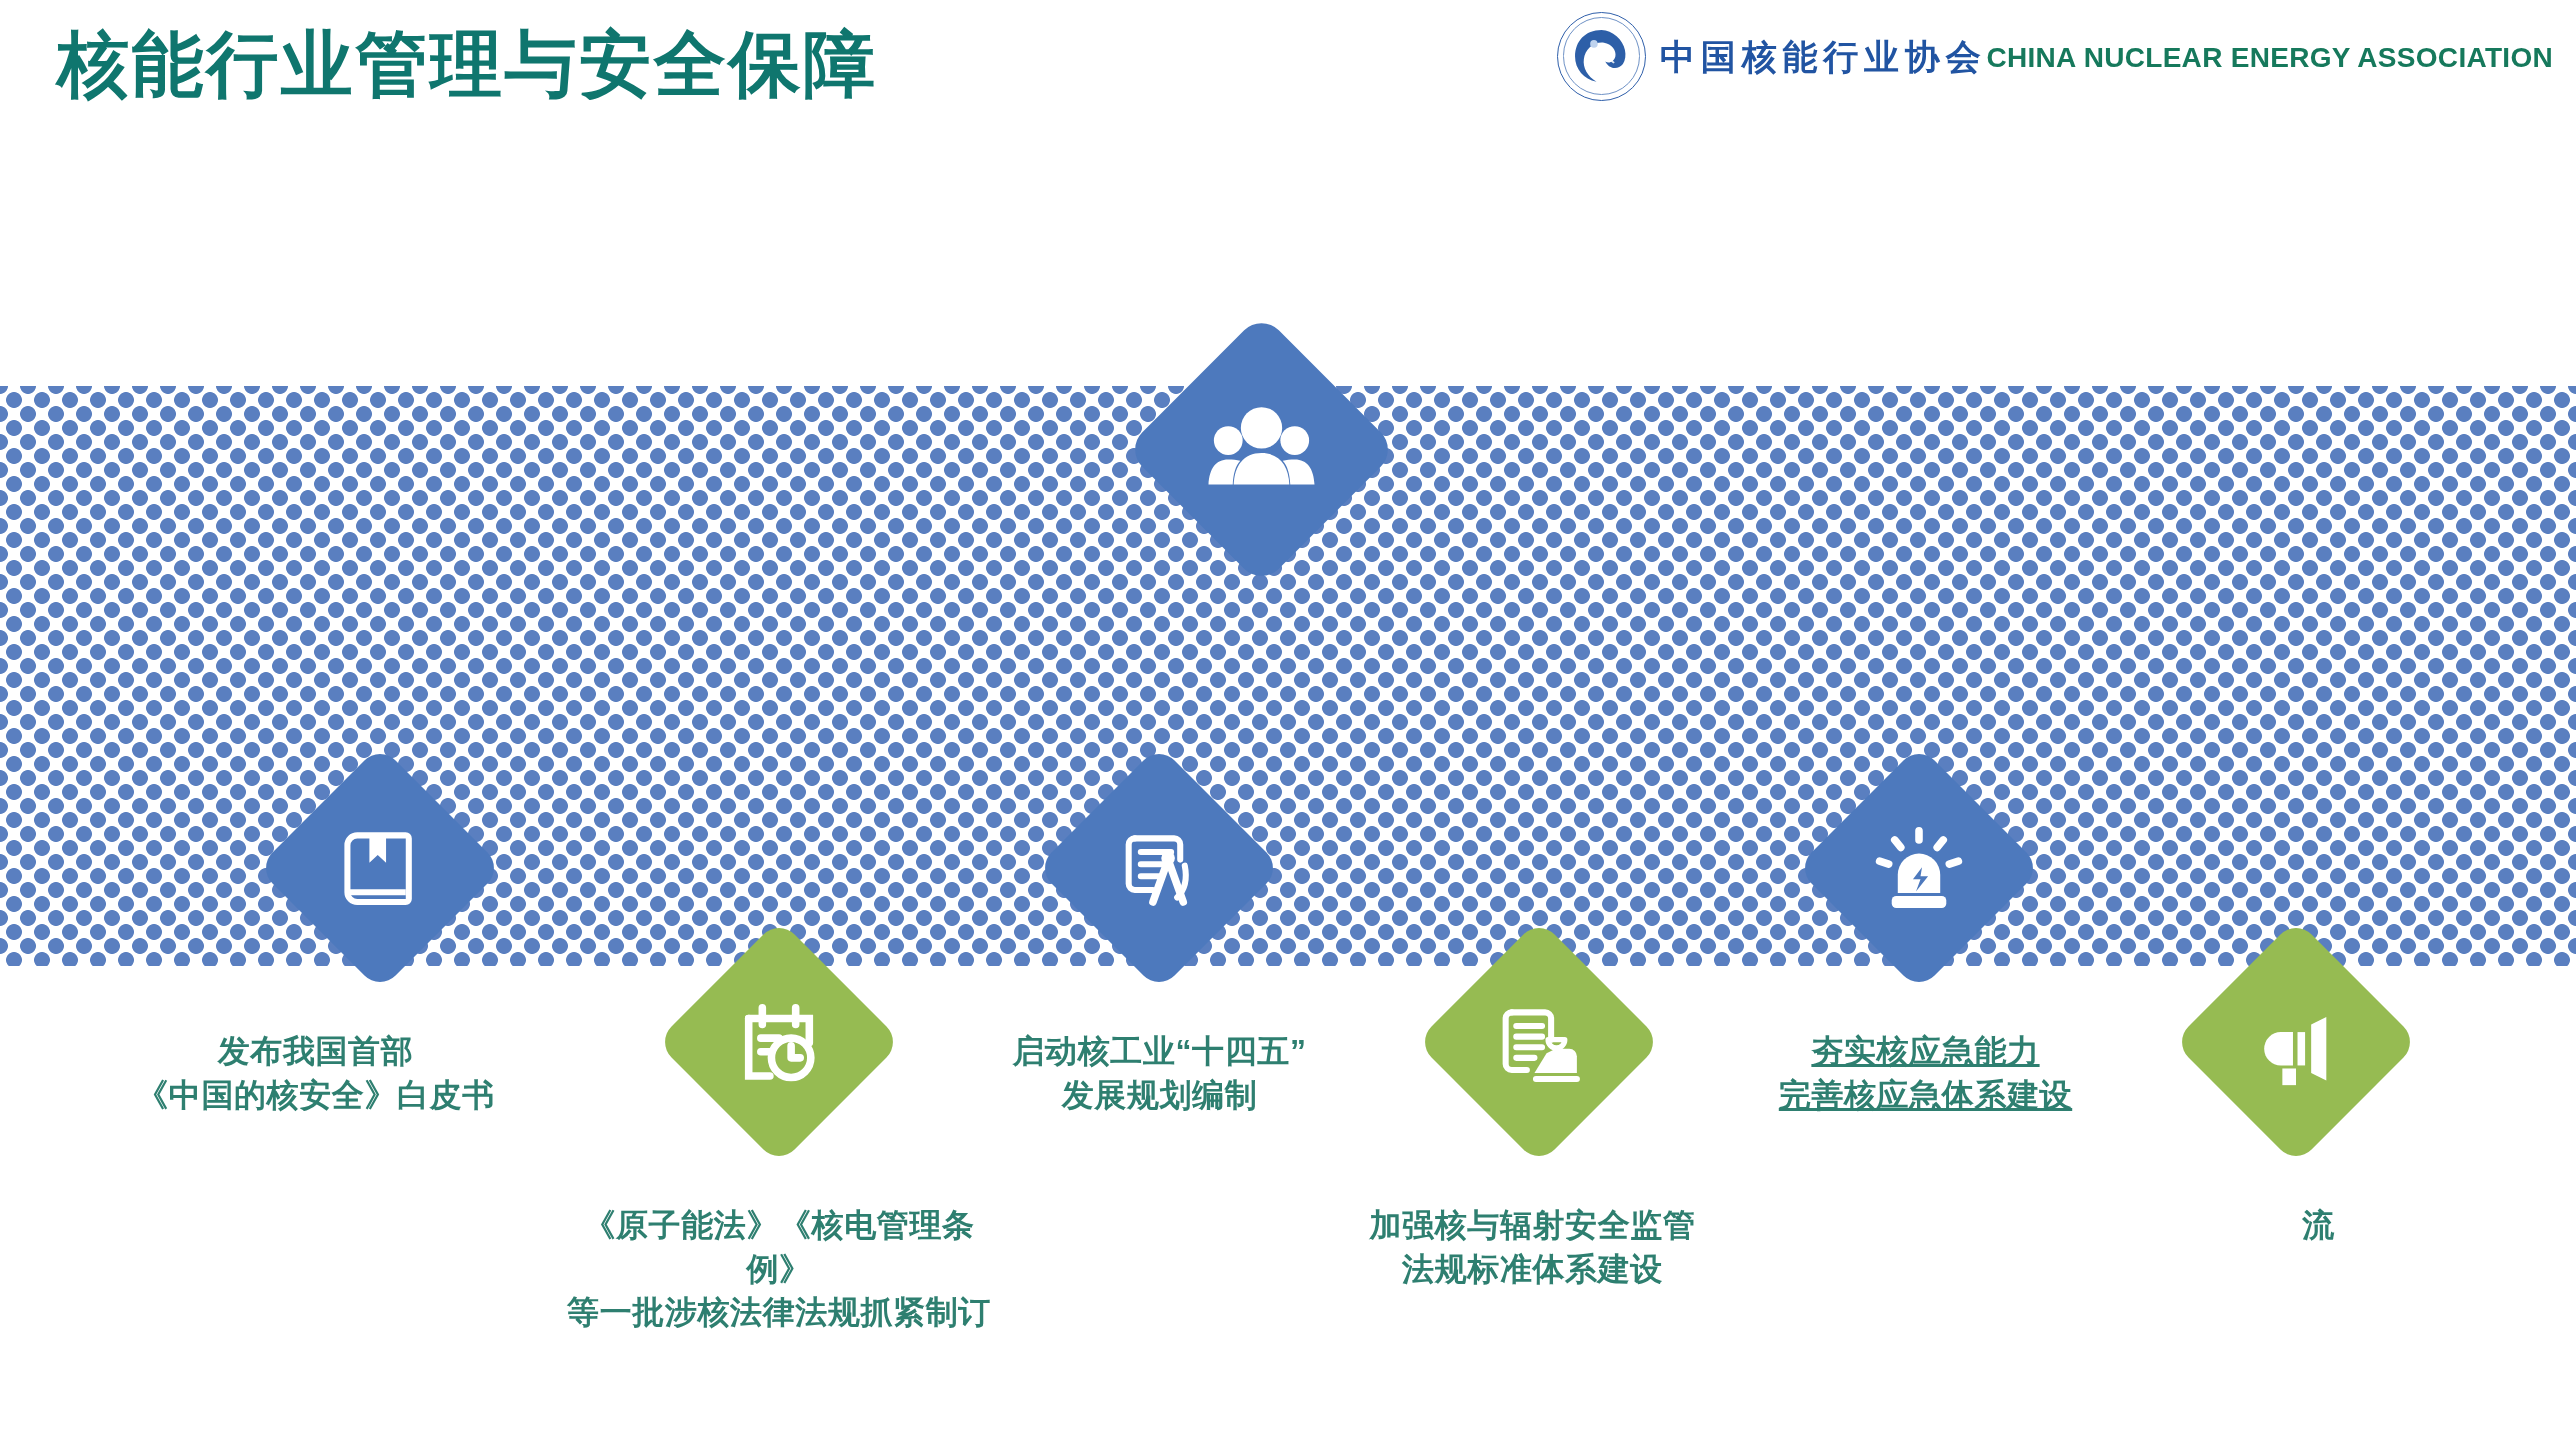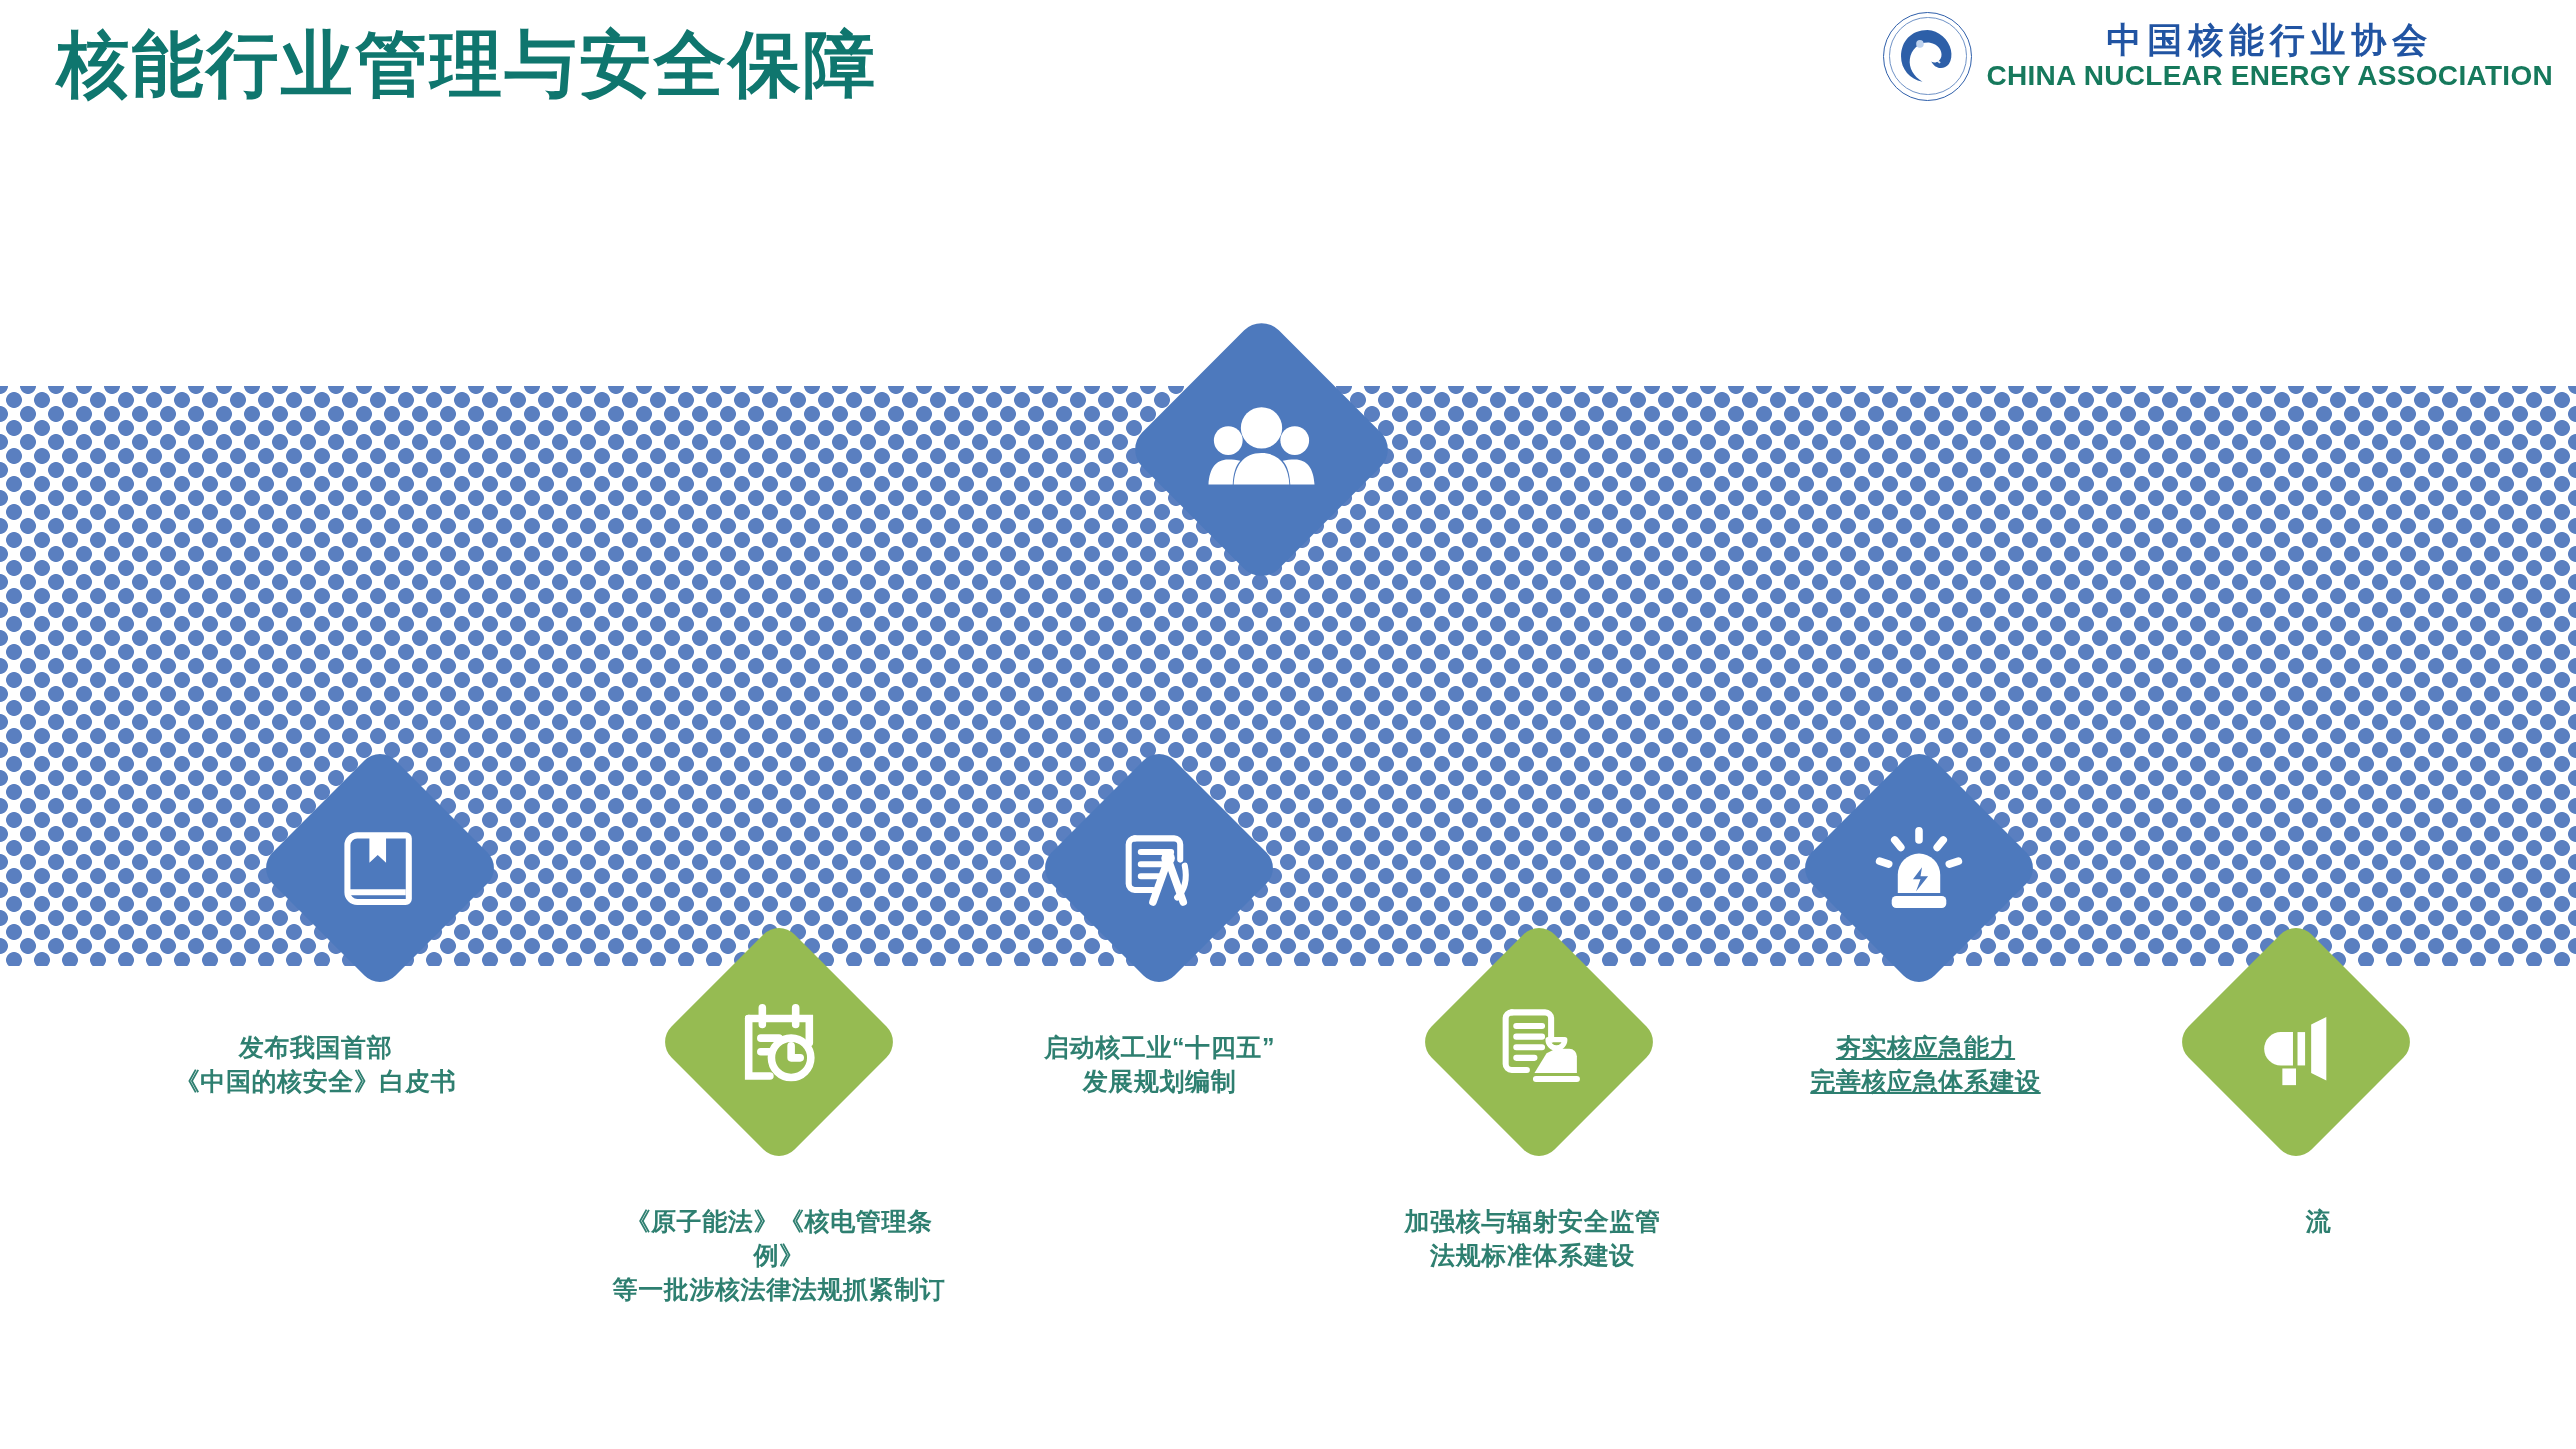"中国核能行业协会" .logo-text { align-items: center -> none; flex-direction: column -> none }
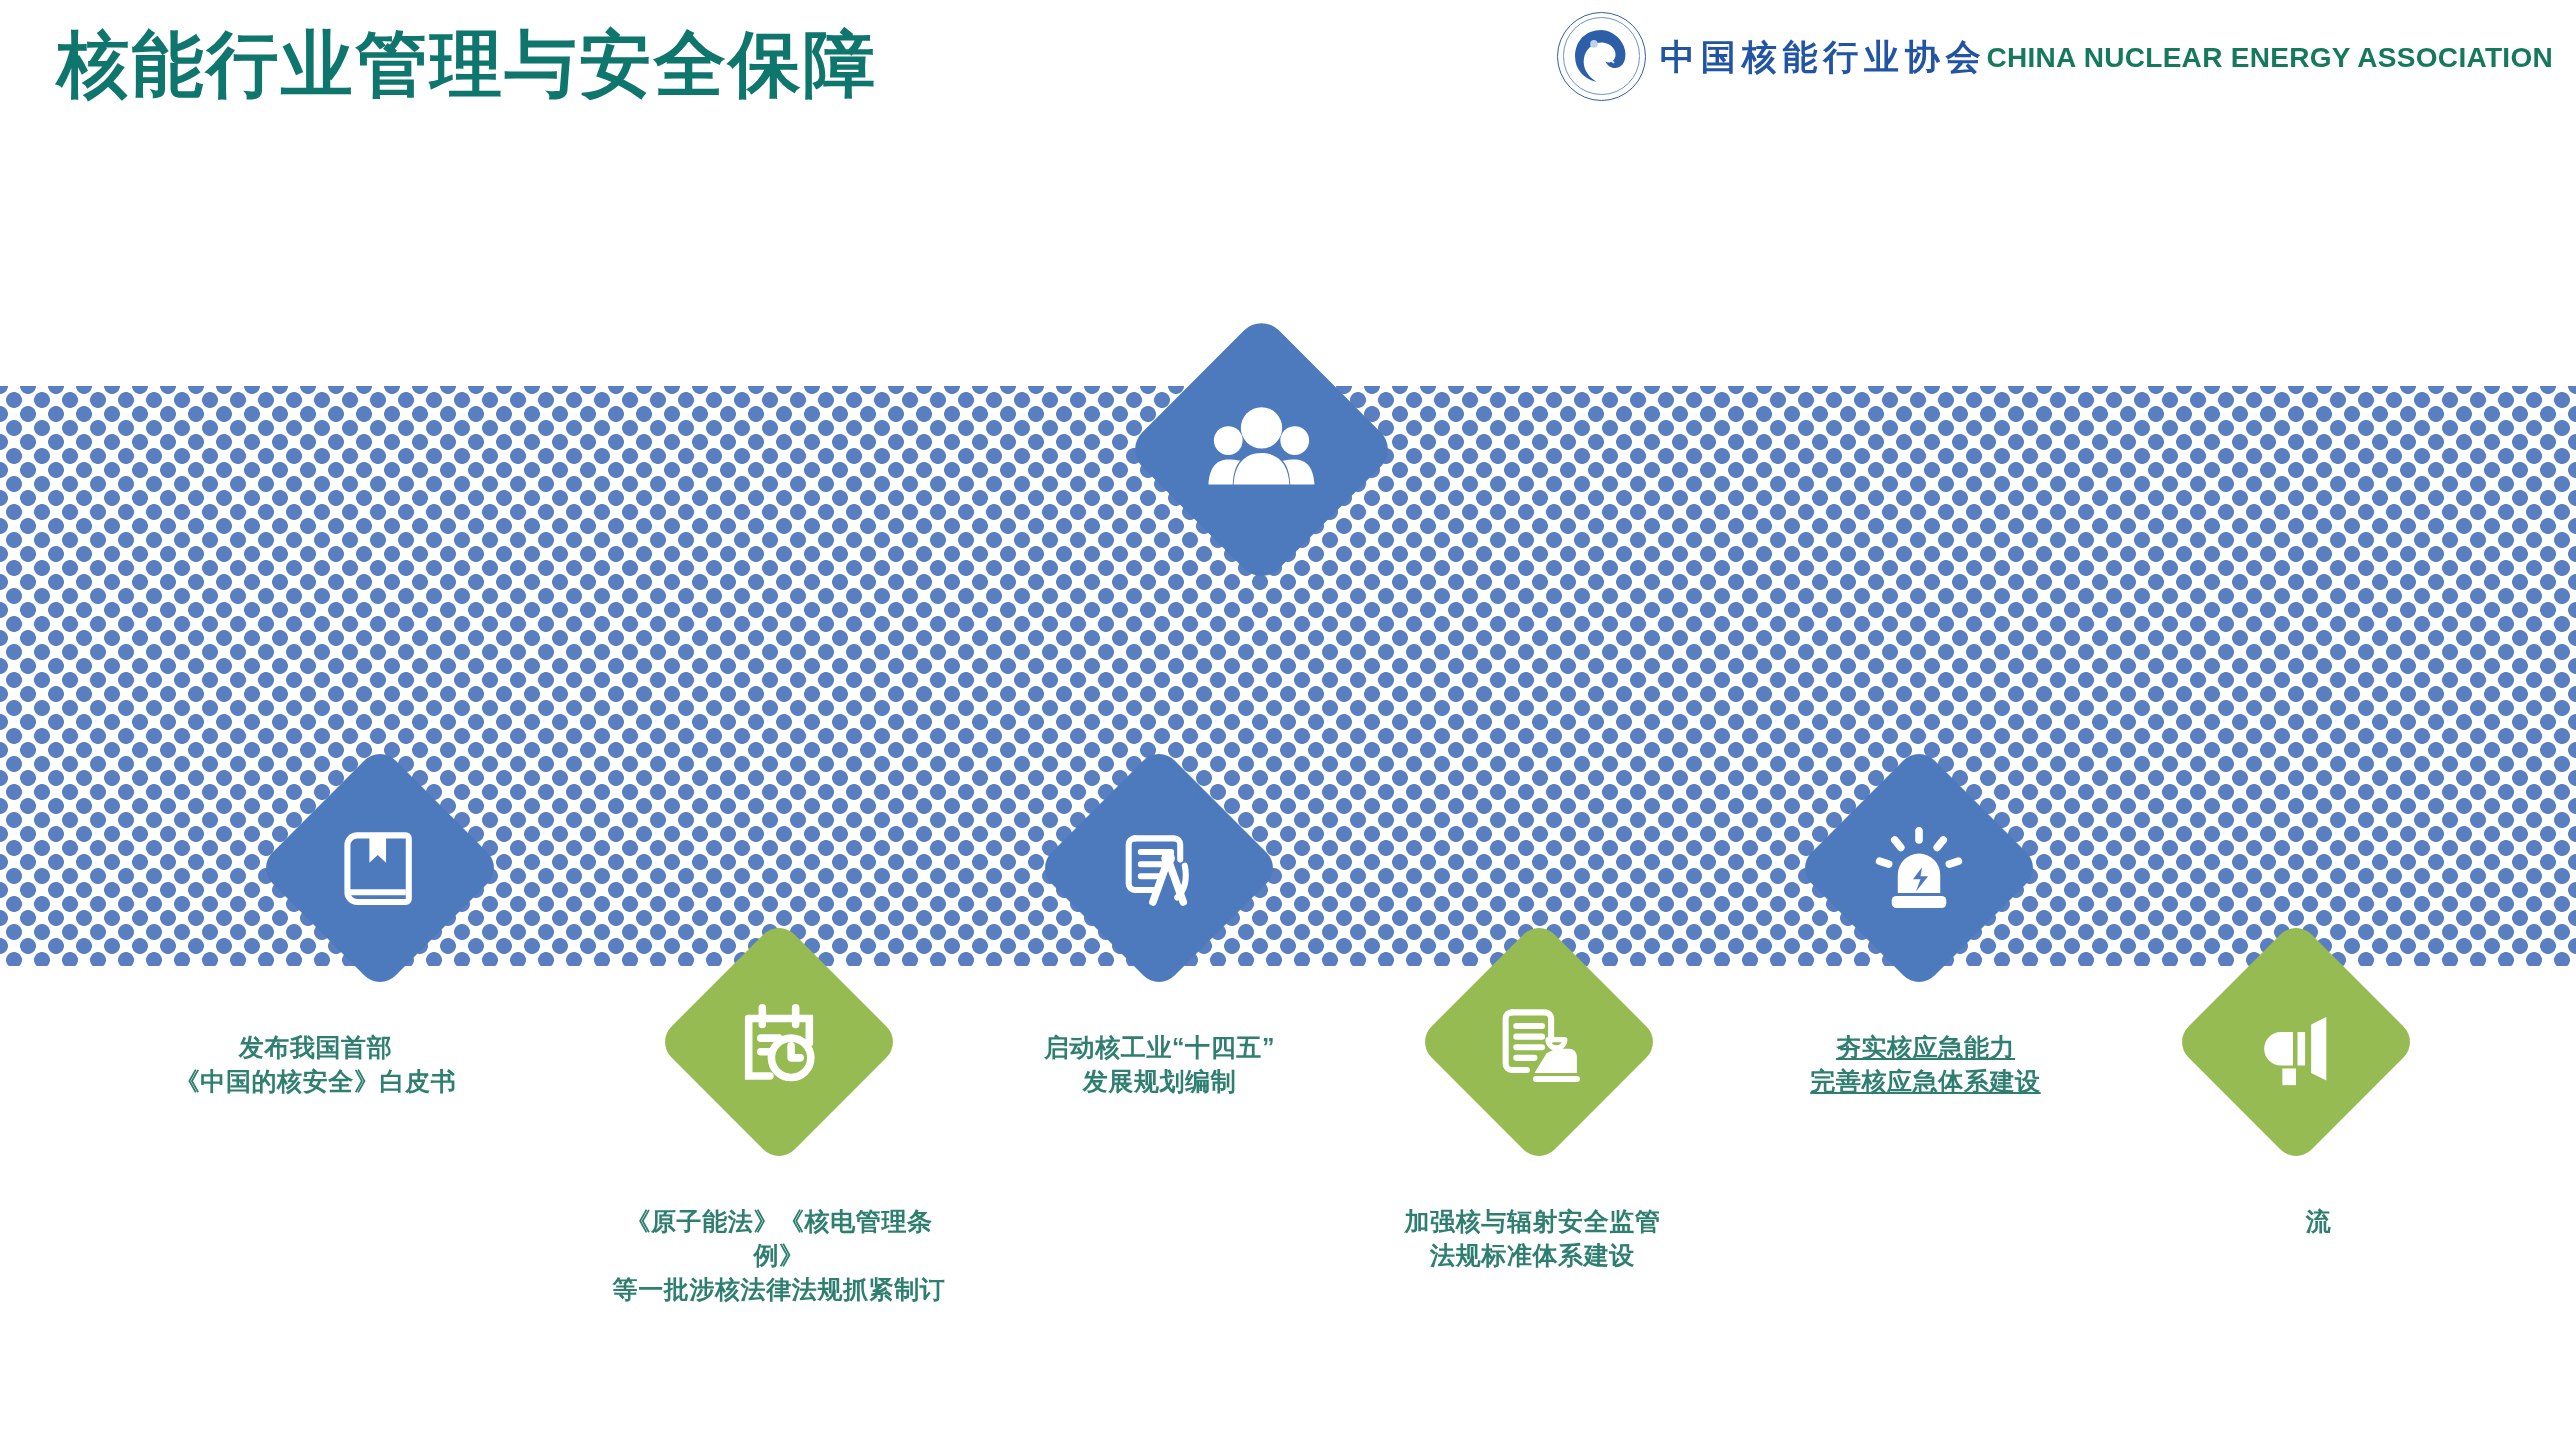"发布我国首部" .caption { font-size: 25px -> 32px }
